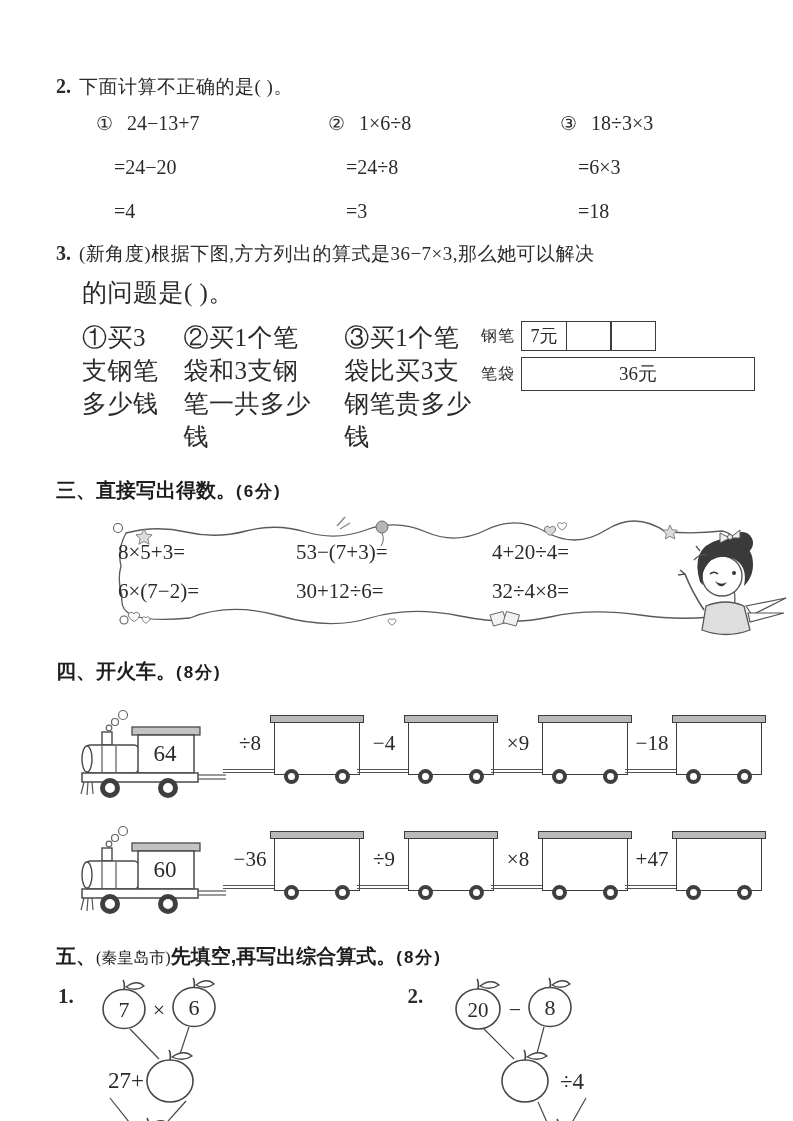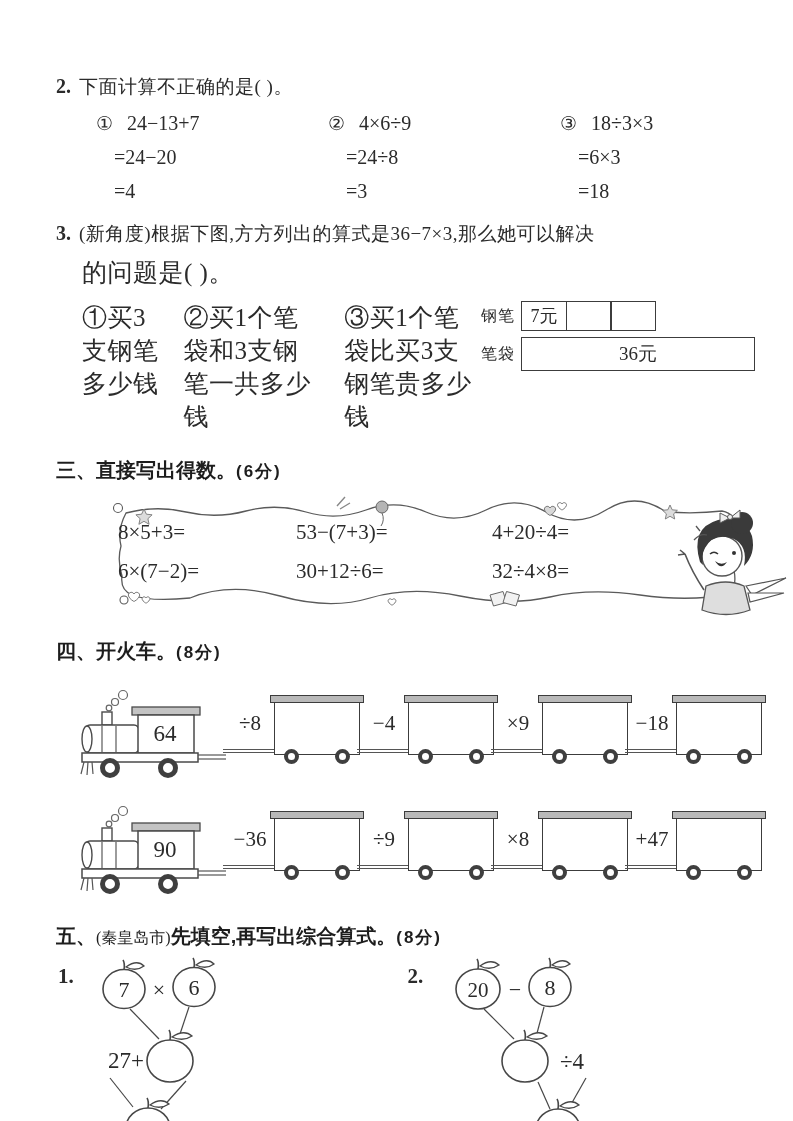"4×6÷9" span { text: 4×6÷9 -> 1×6÷8 }
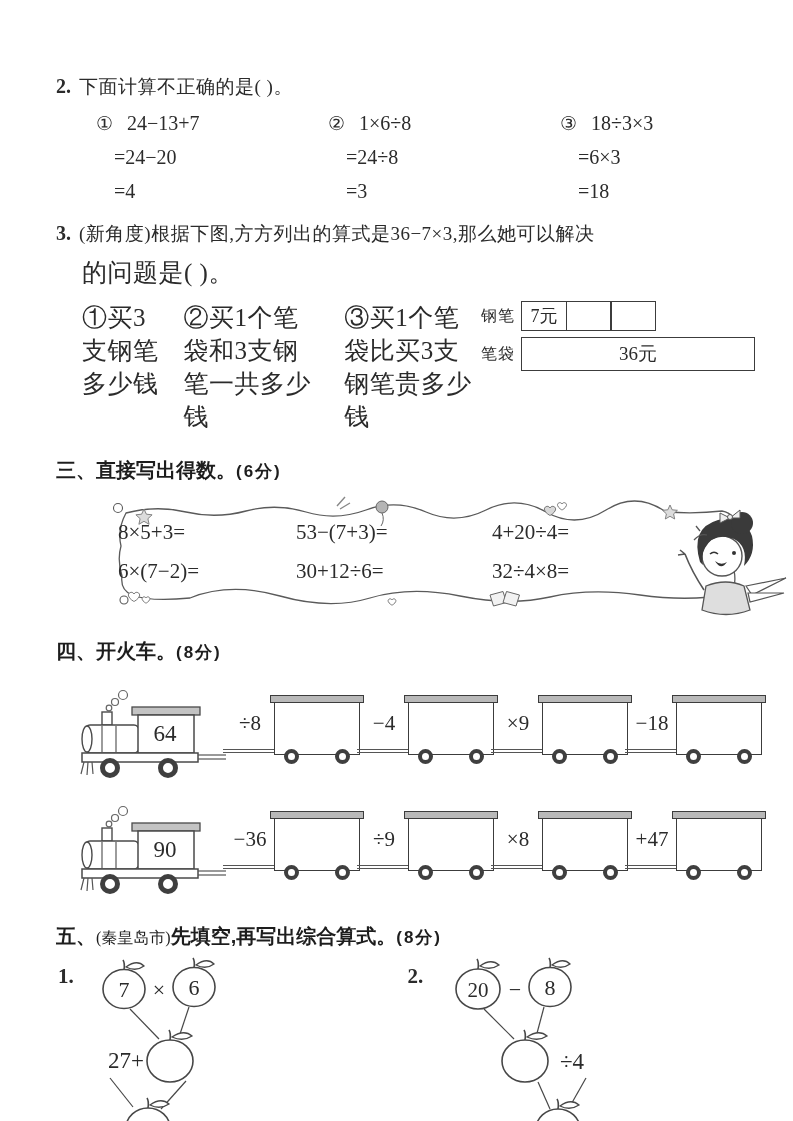"=24−20" .q2col .l2 { margin-top: 11px -> 21px }
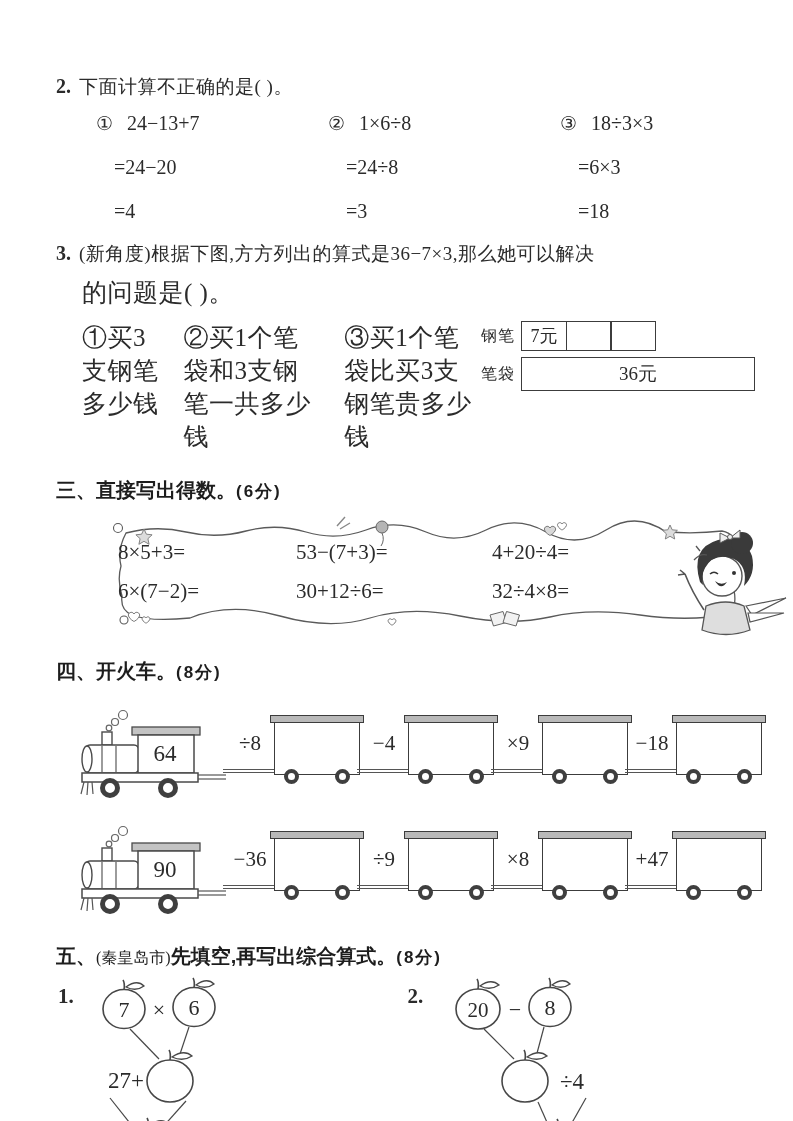"90" div.loco-num { text: 90 -> 60 }
